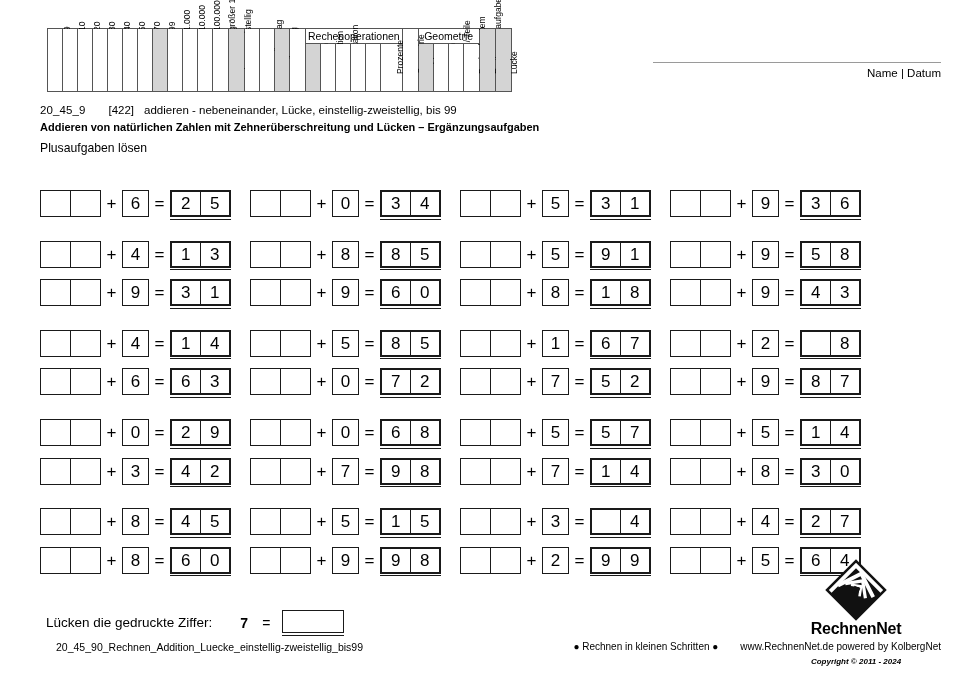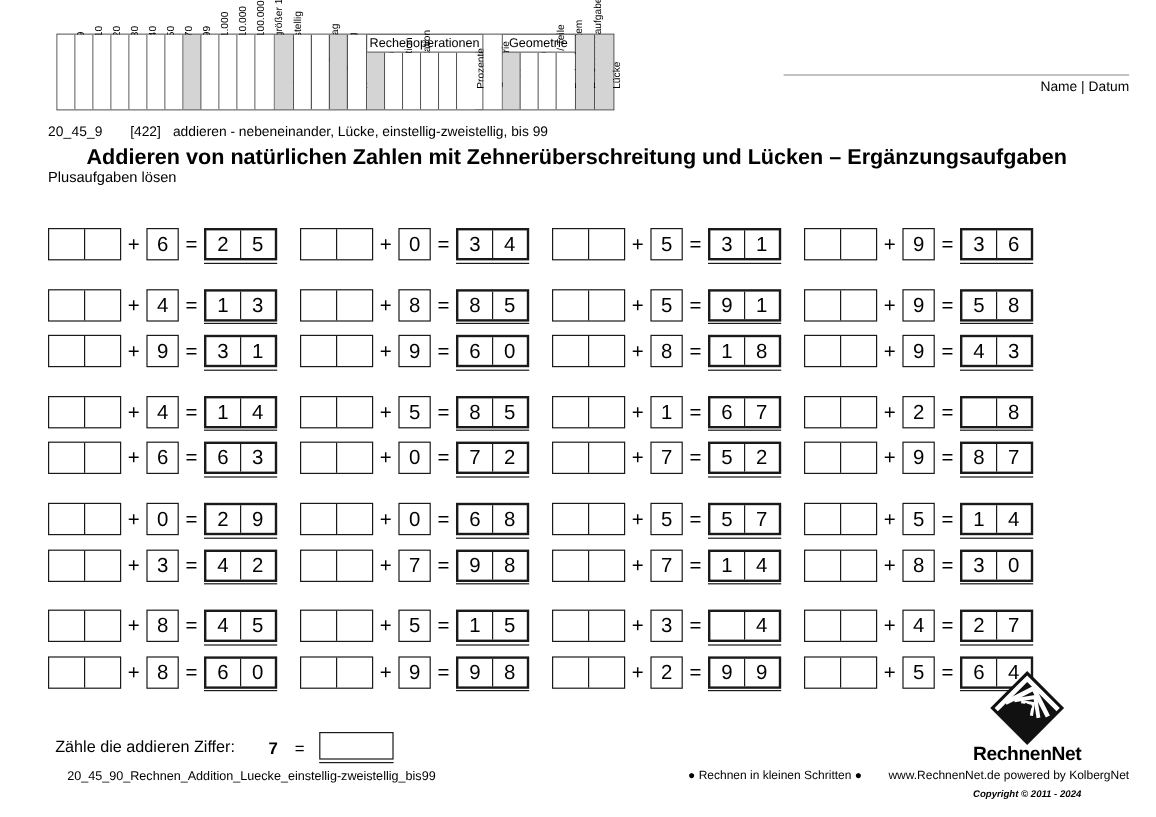"Addieren von natürlichen Zahlen mit" #main-title { font-size: 18px -> 11px; margin-left: 32px -> none }
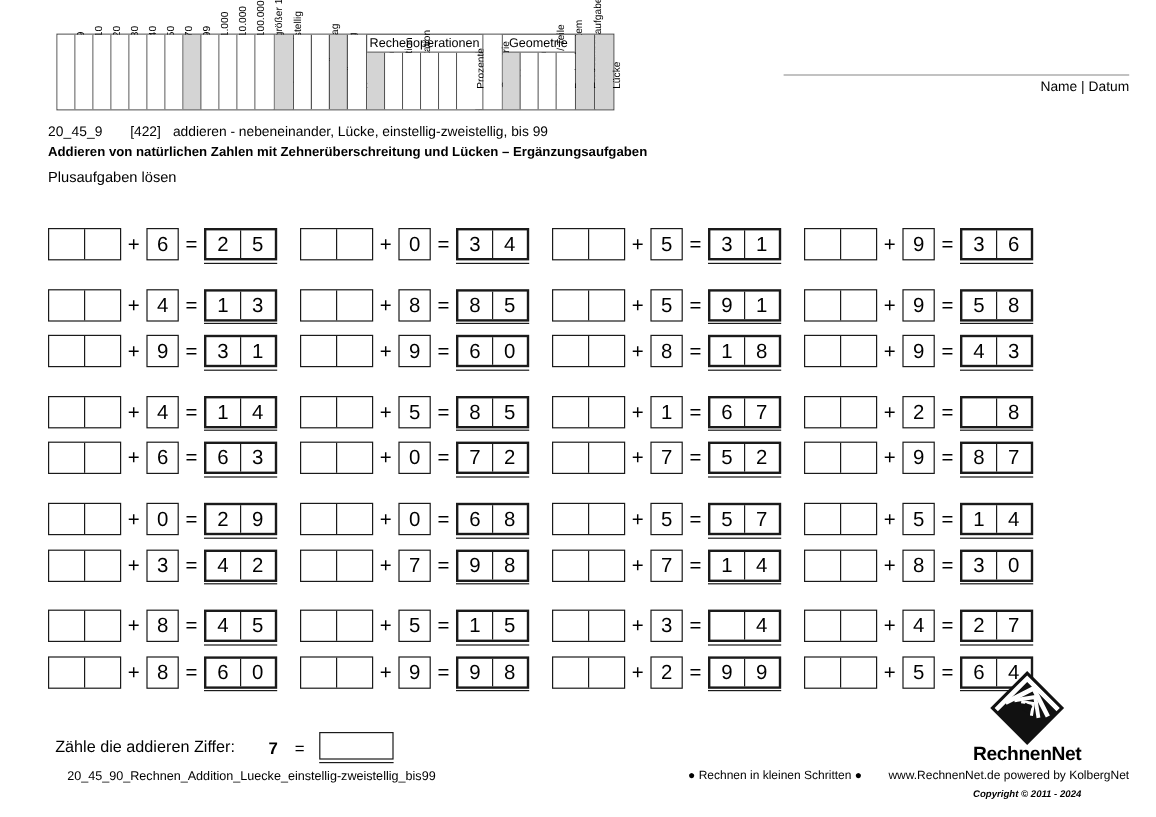"Zähle die addieren Ziffer:" span { text: Zähle die addieren -> Lücken die gedruckte }
